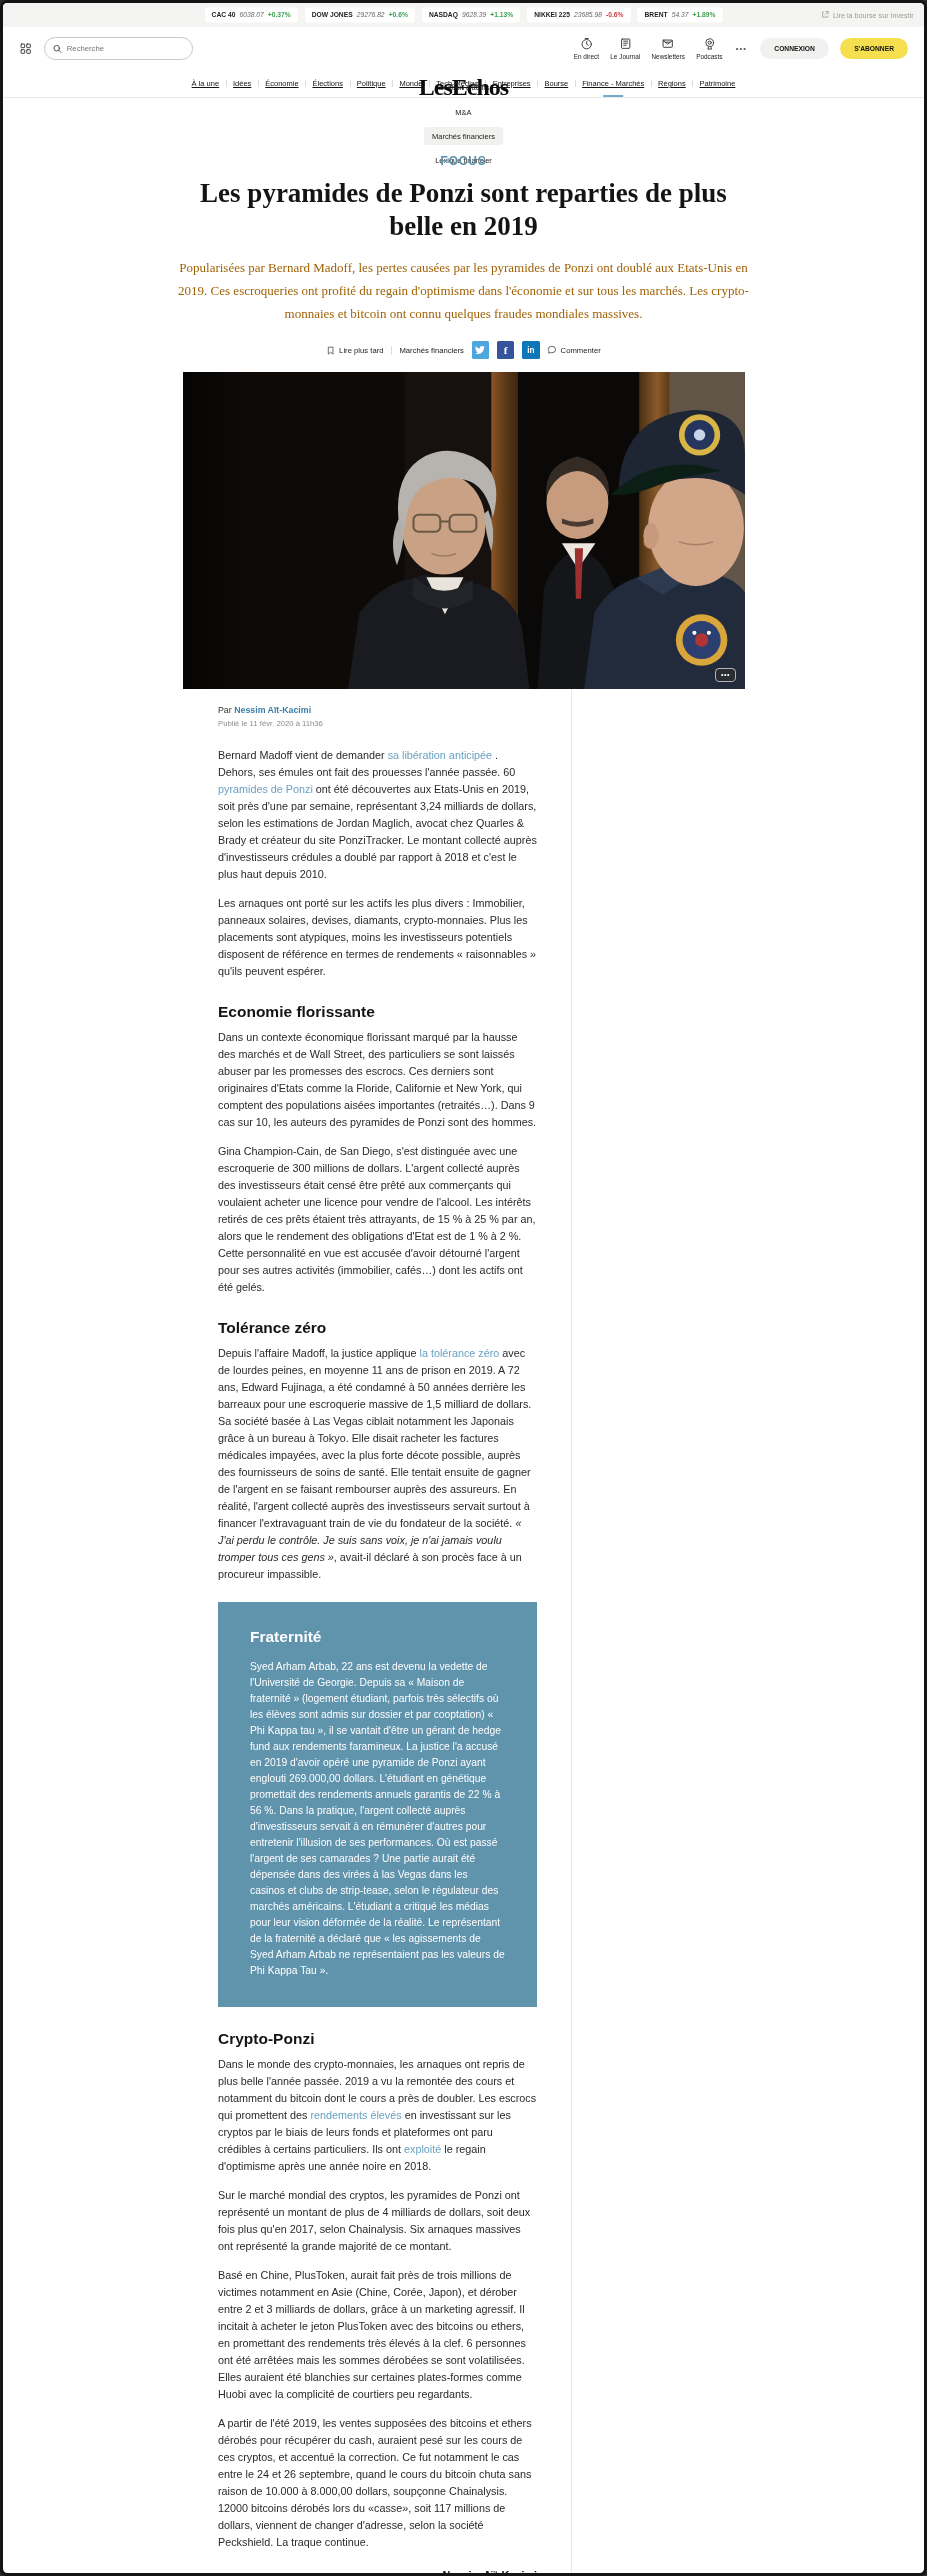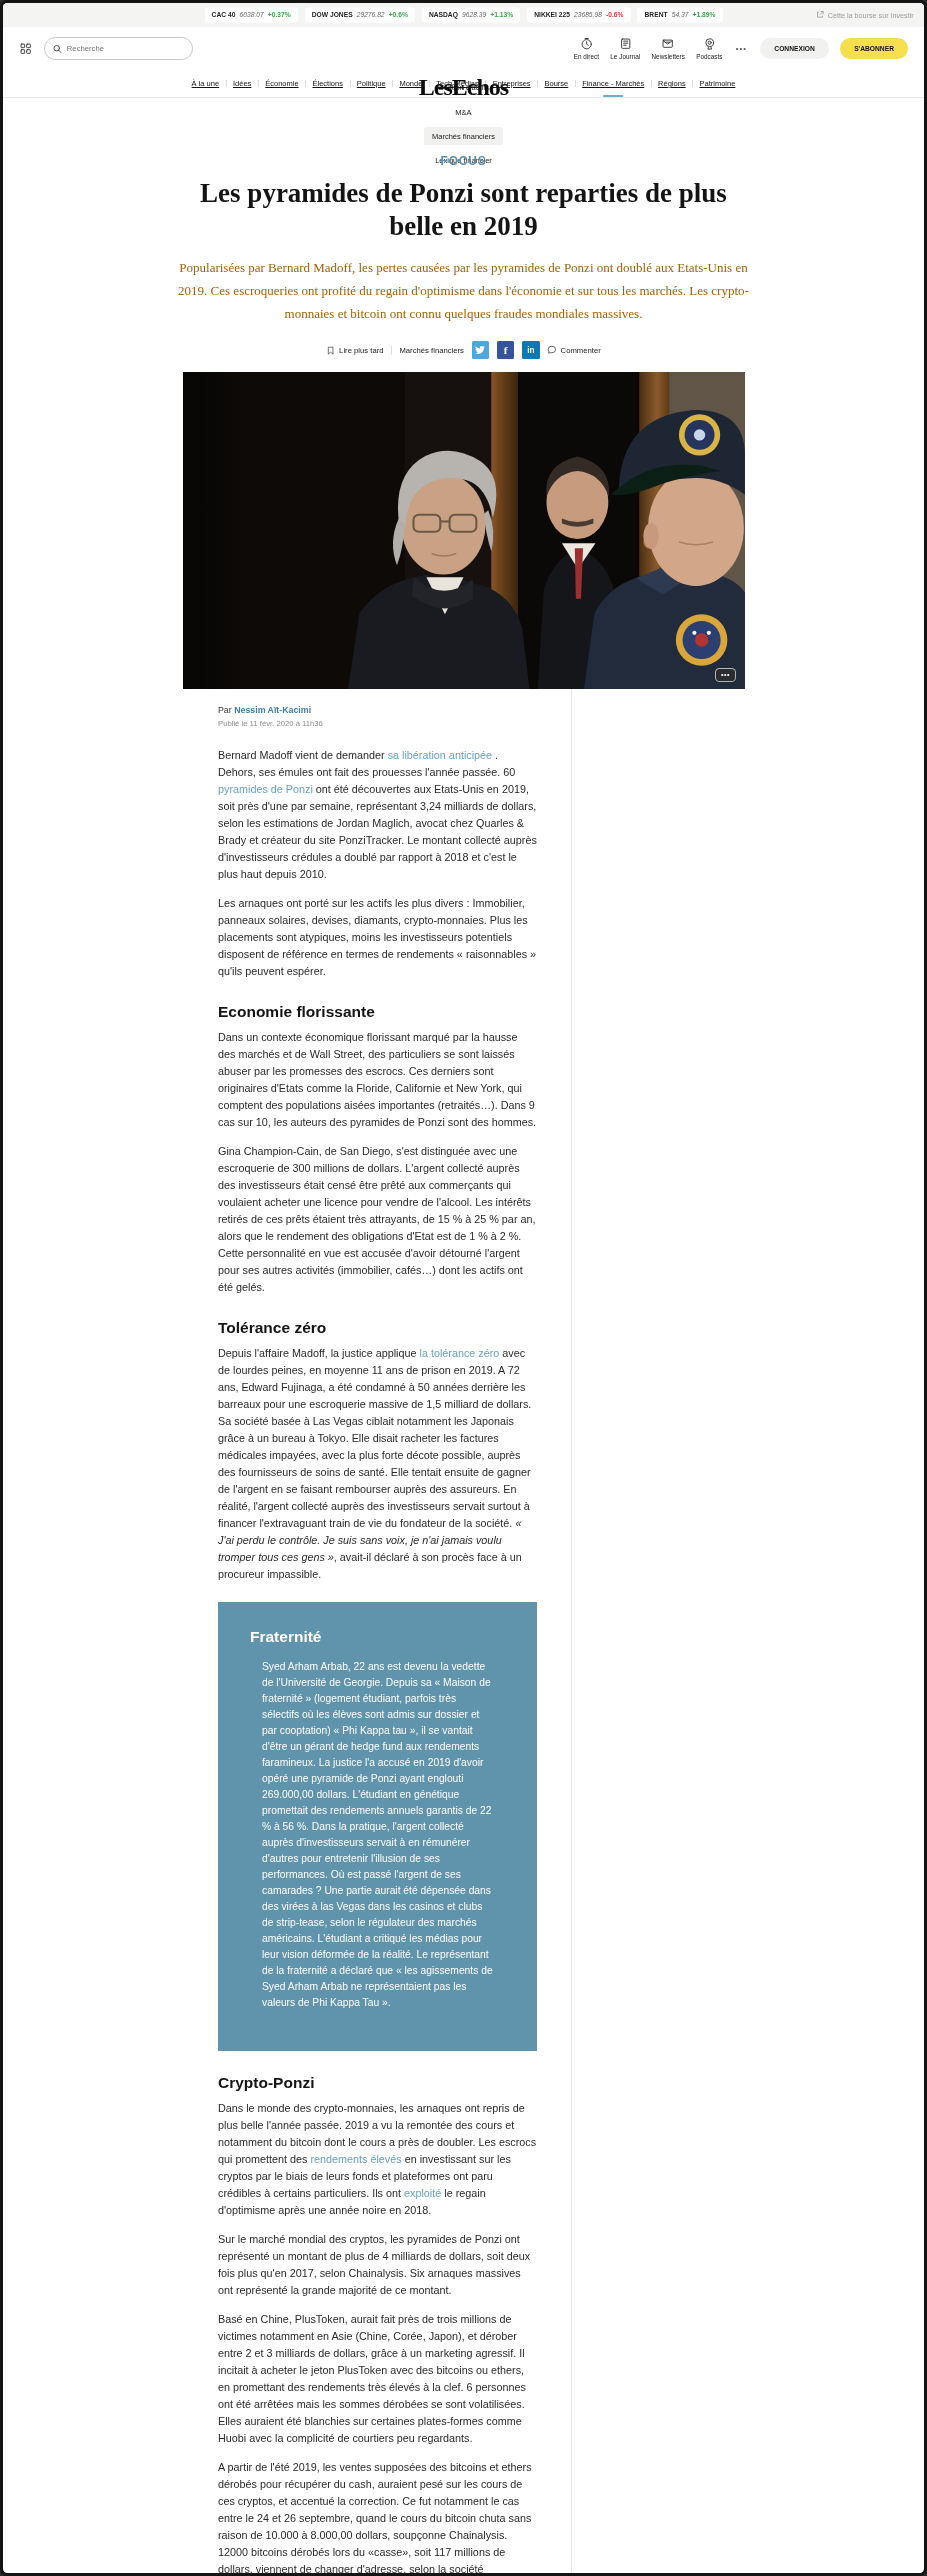"Cette la bourse sur Investir" span { text: Cette -> Lire }
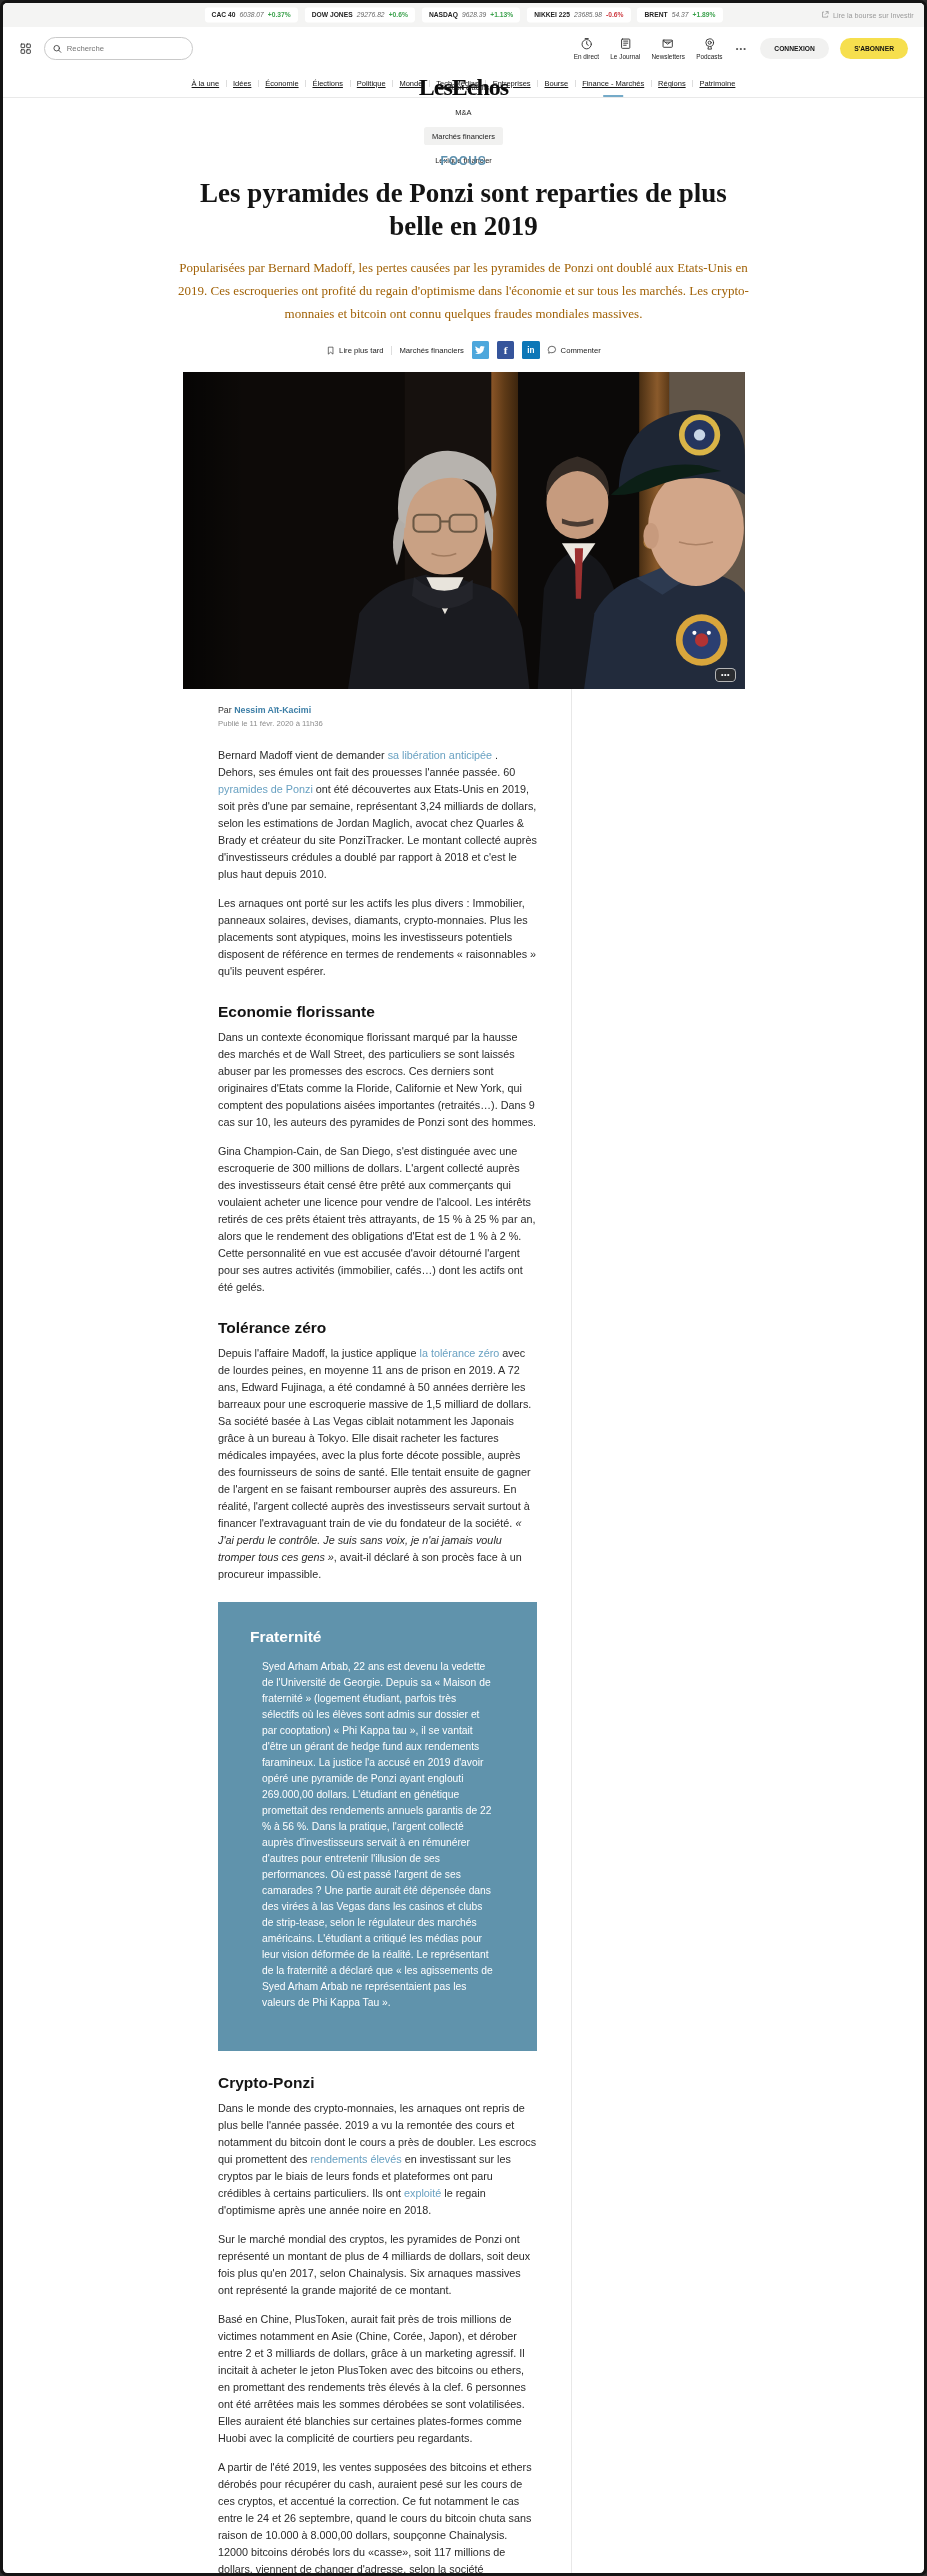"Syed Arham Arbab, 22 ans" .infobox p { margin: 12px -> 0 }
